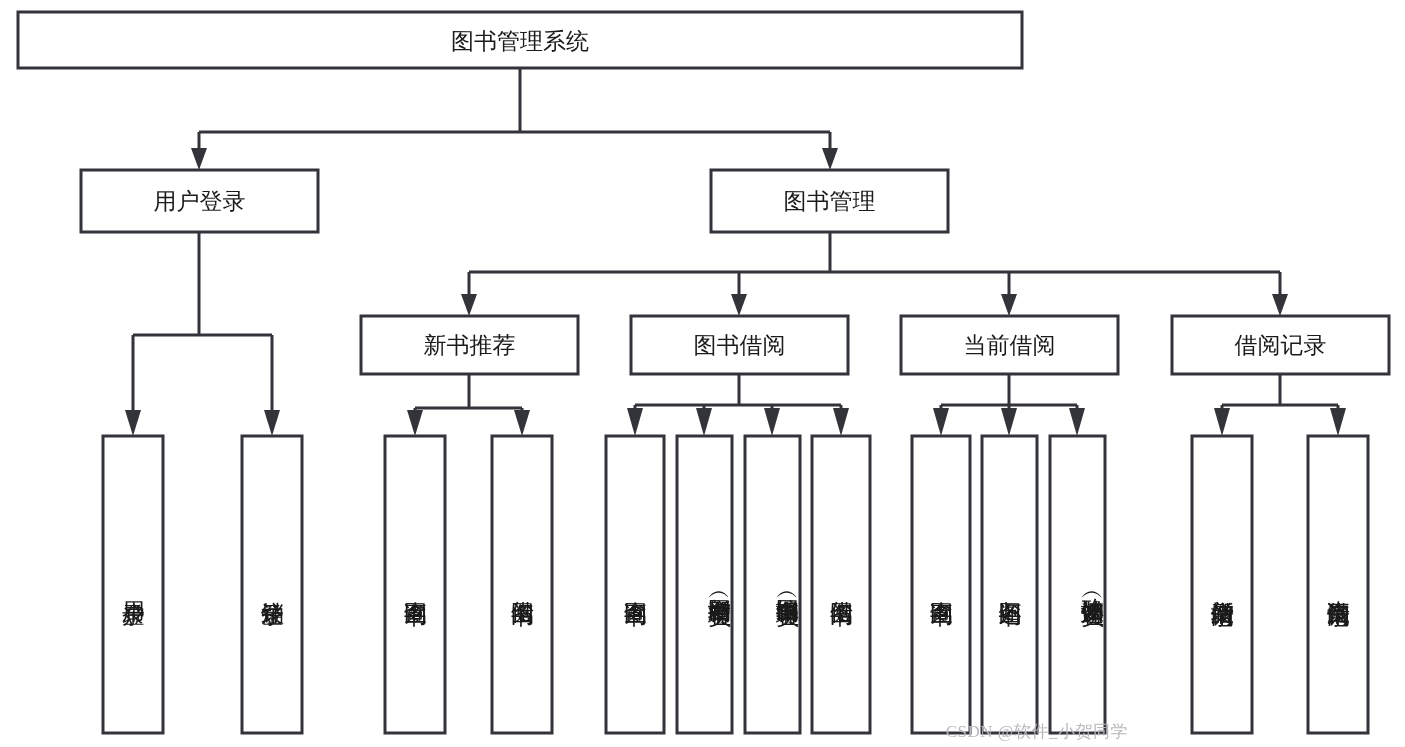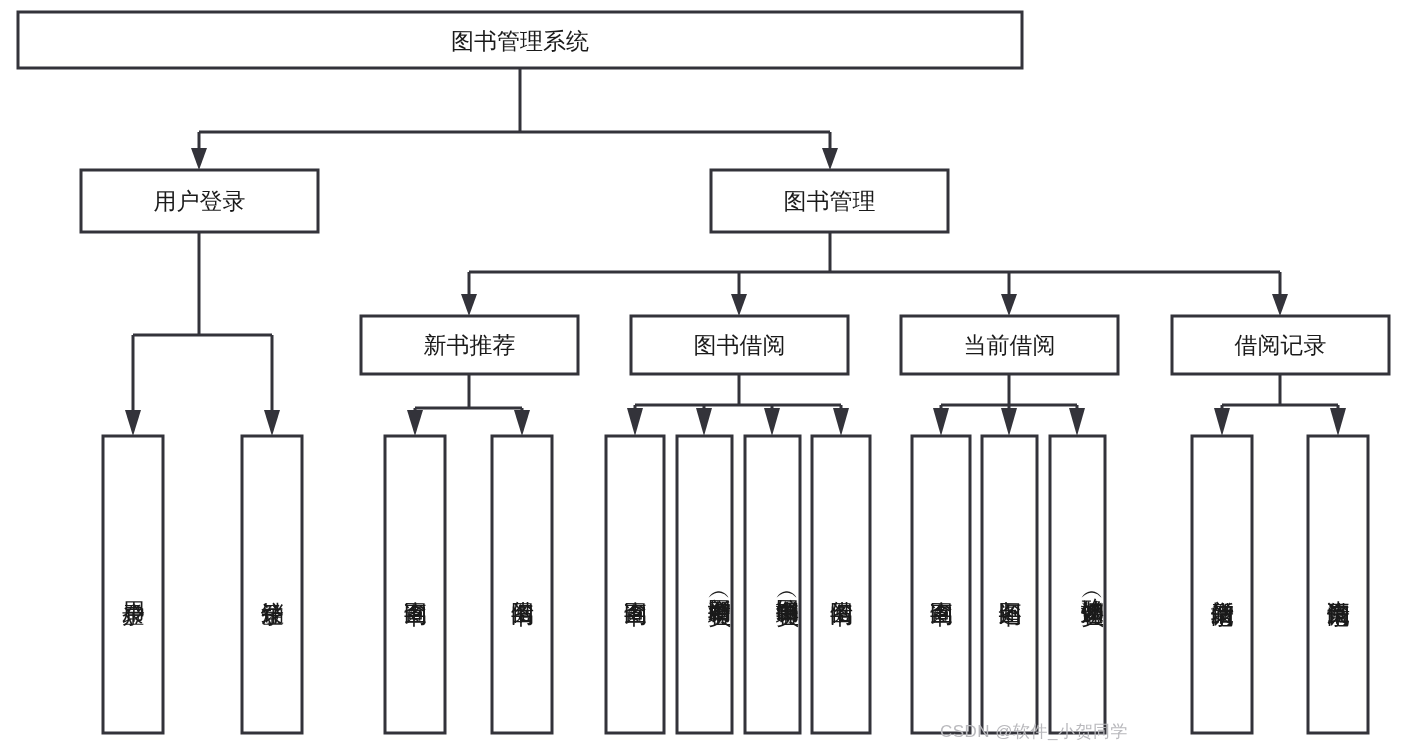"CSDN @软件_小贺同学" .watermark { font-family: Liberation Sans, sans-serif -> Liberation Serif, serif }
